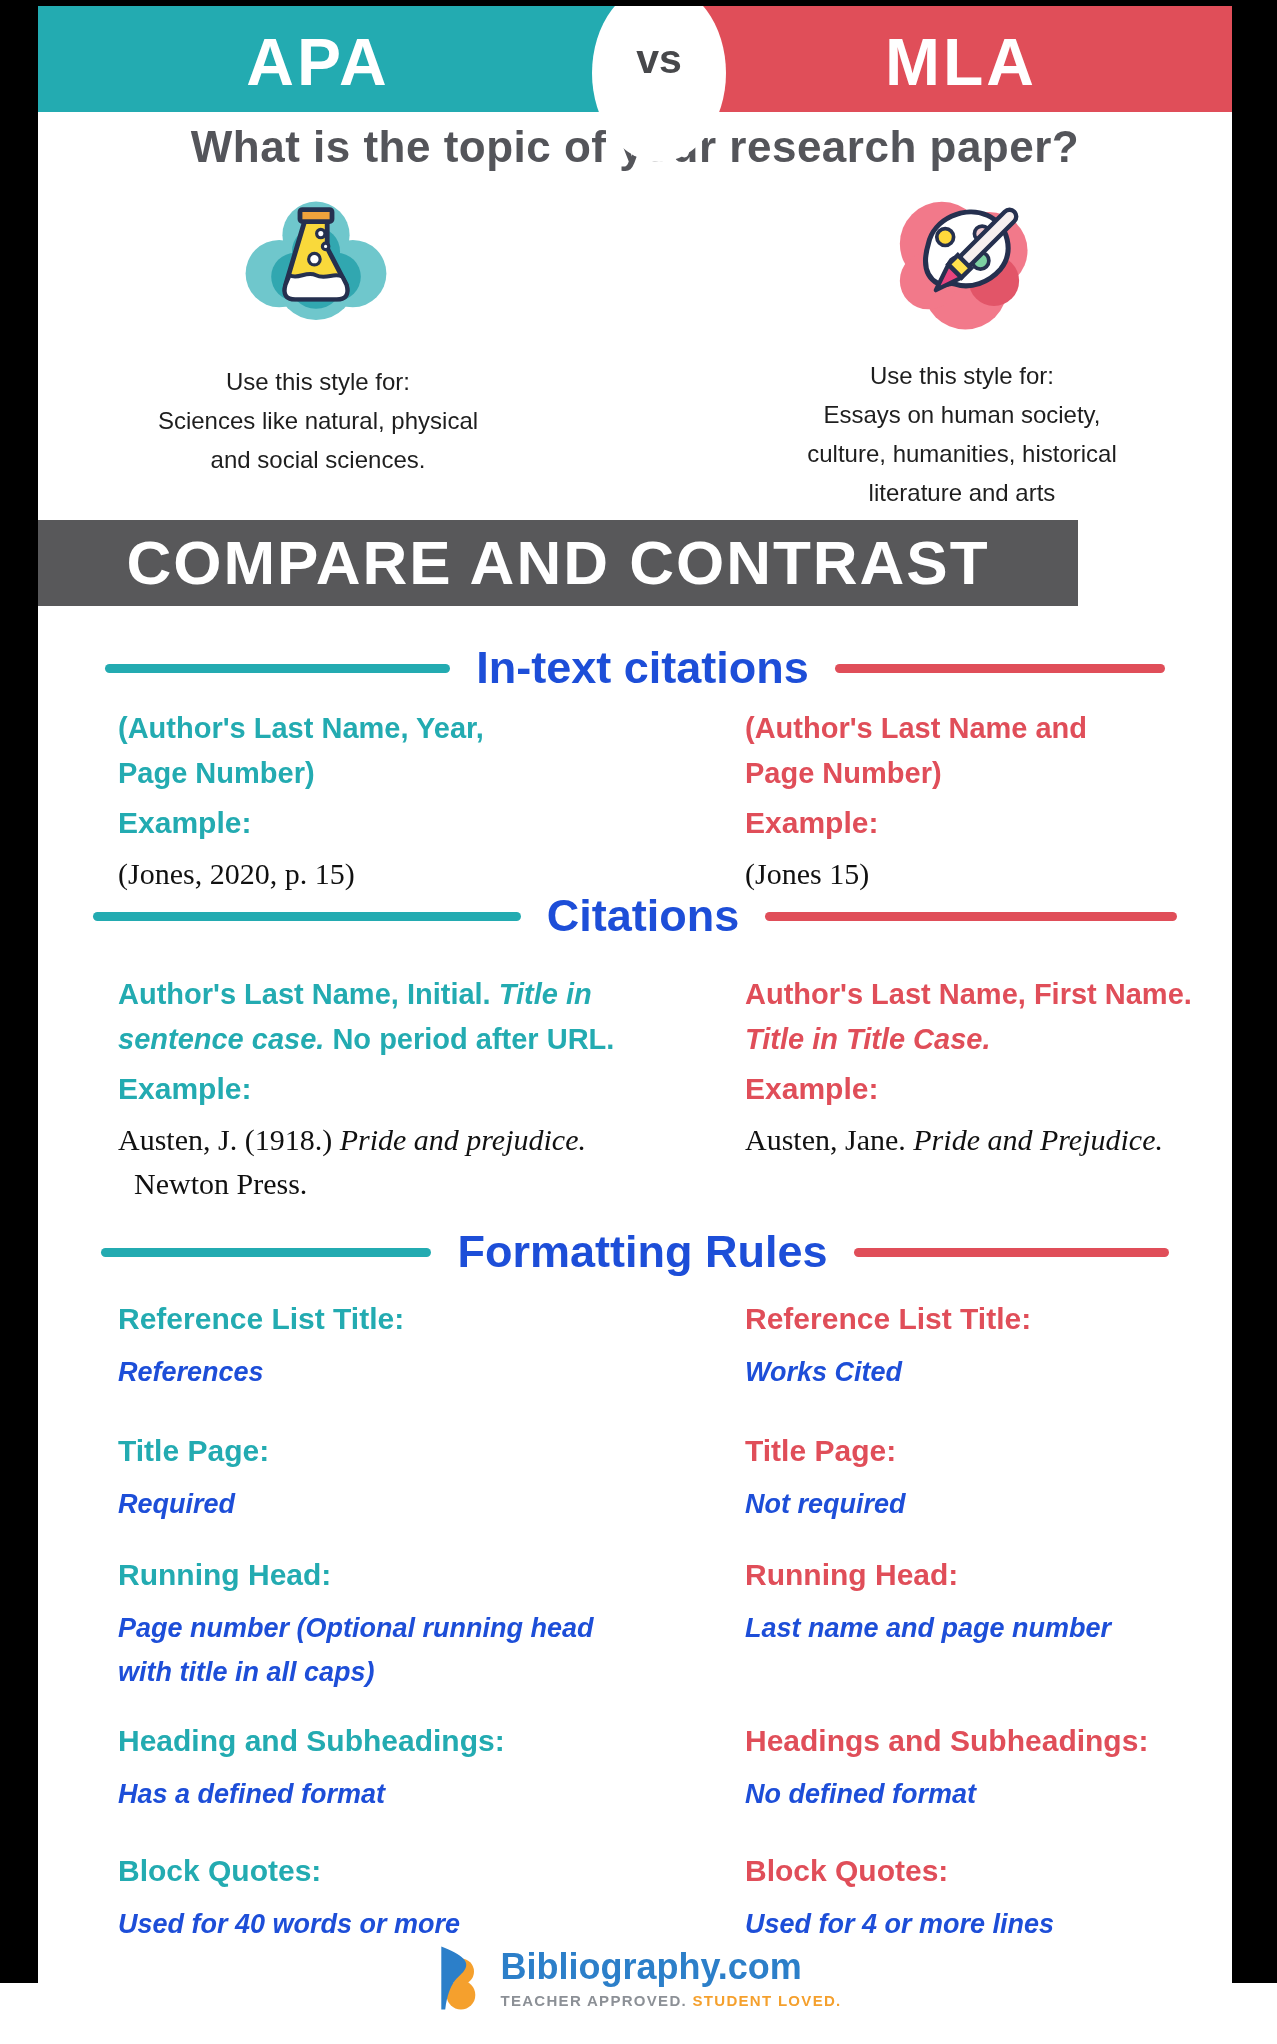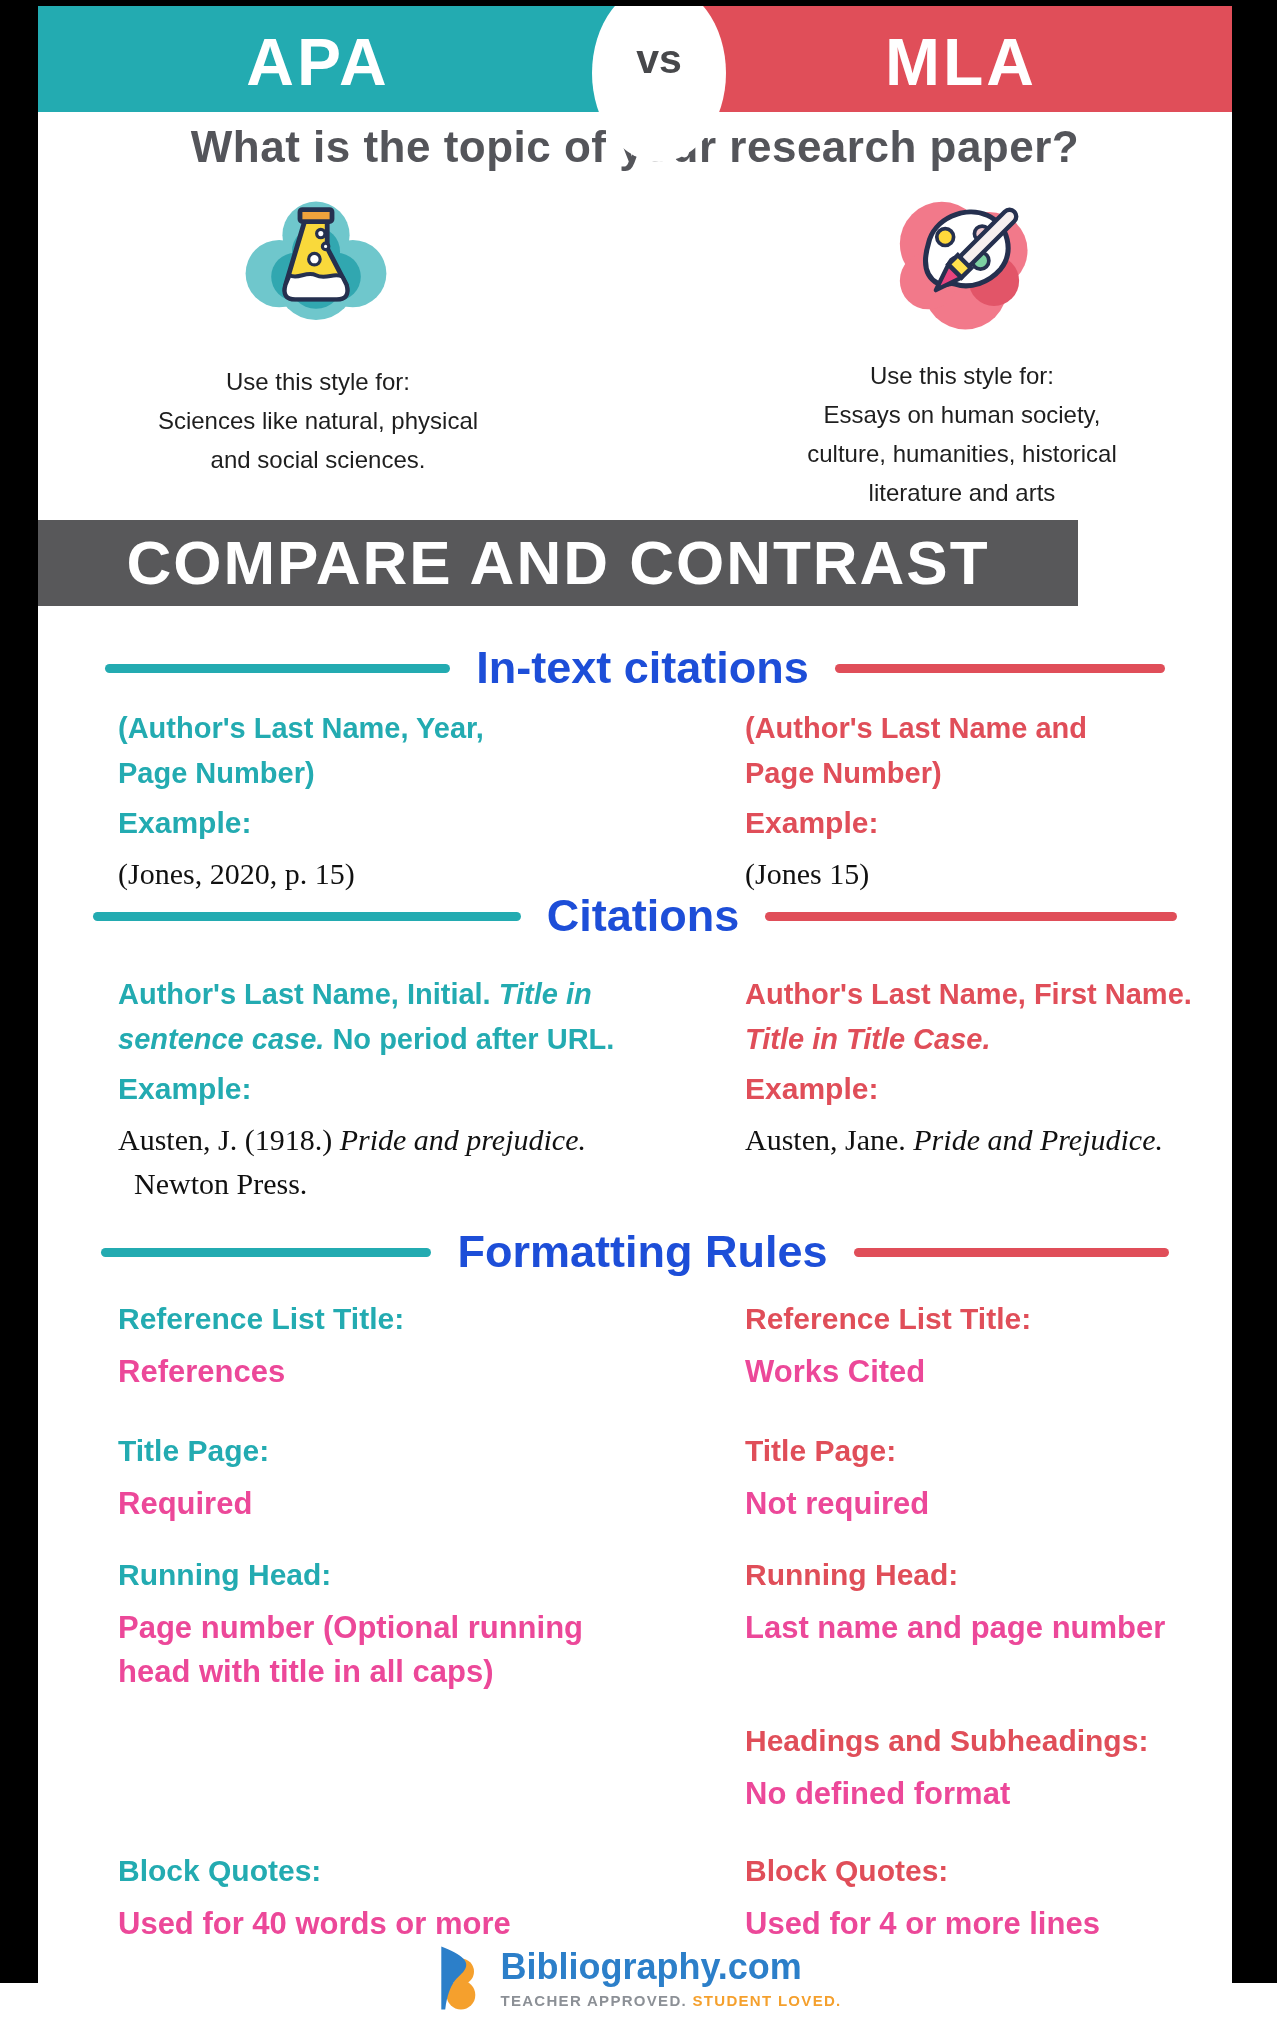"References" .fr-value { color: #ec4899 -> #1d4ed8; font-size: 31px -> 27px; font-style: none -> italic }
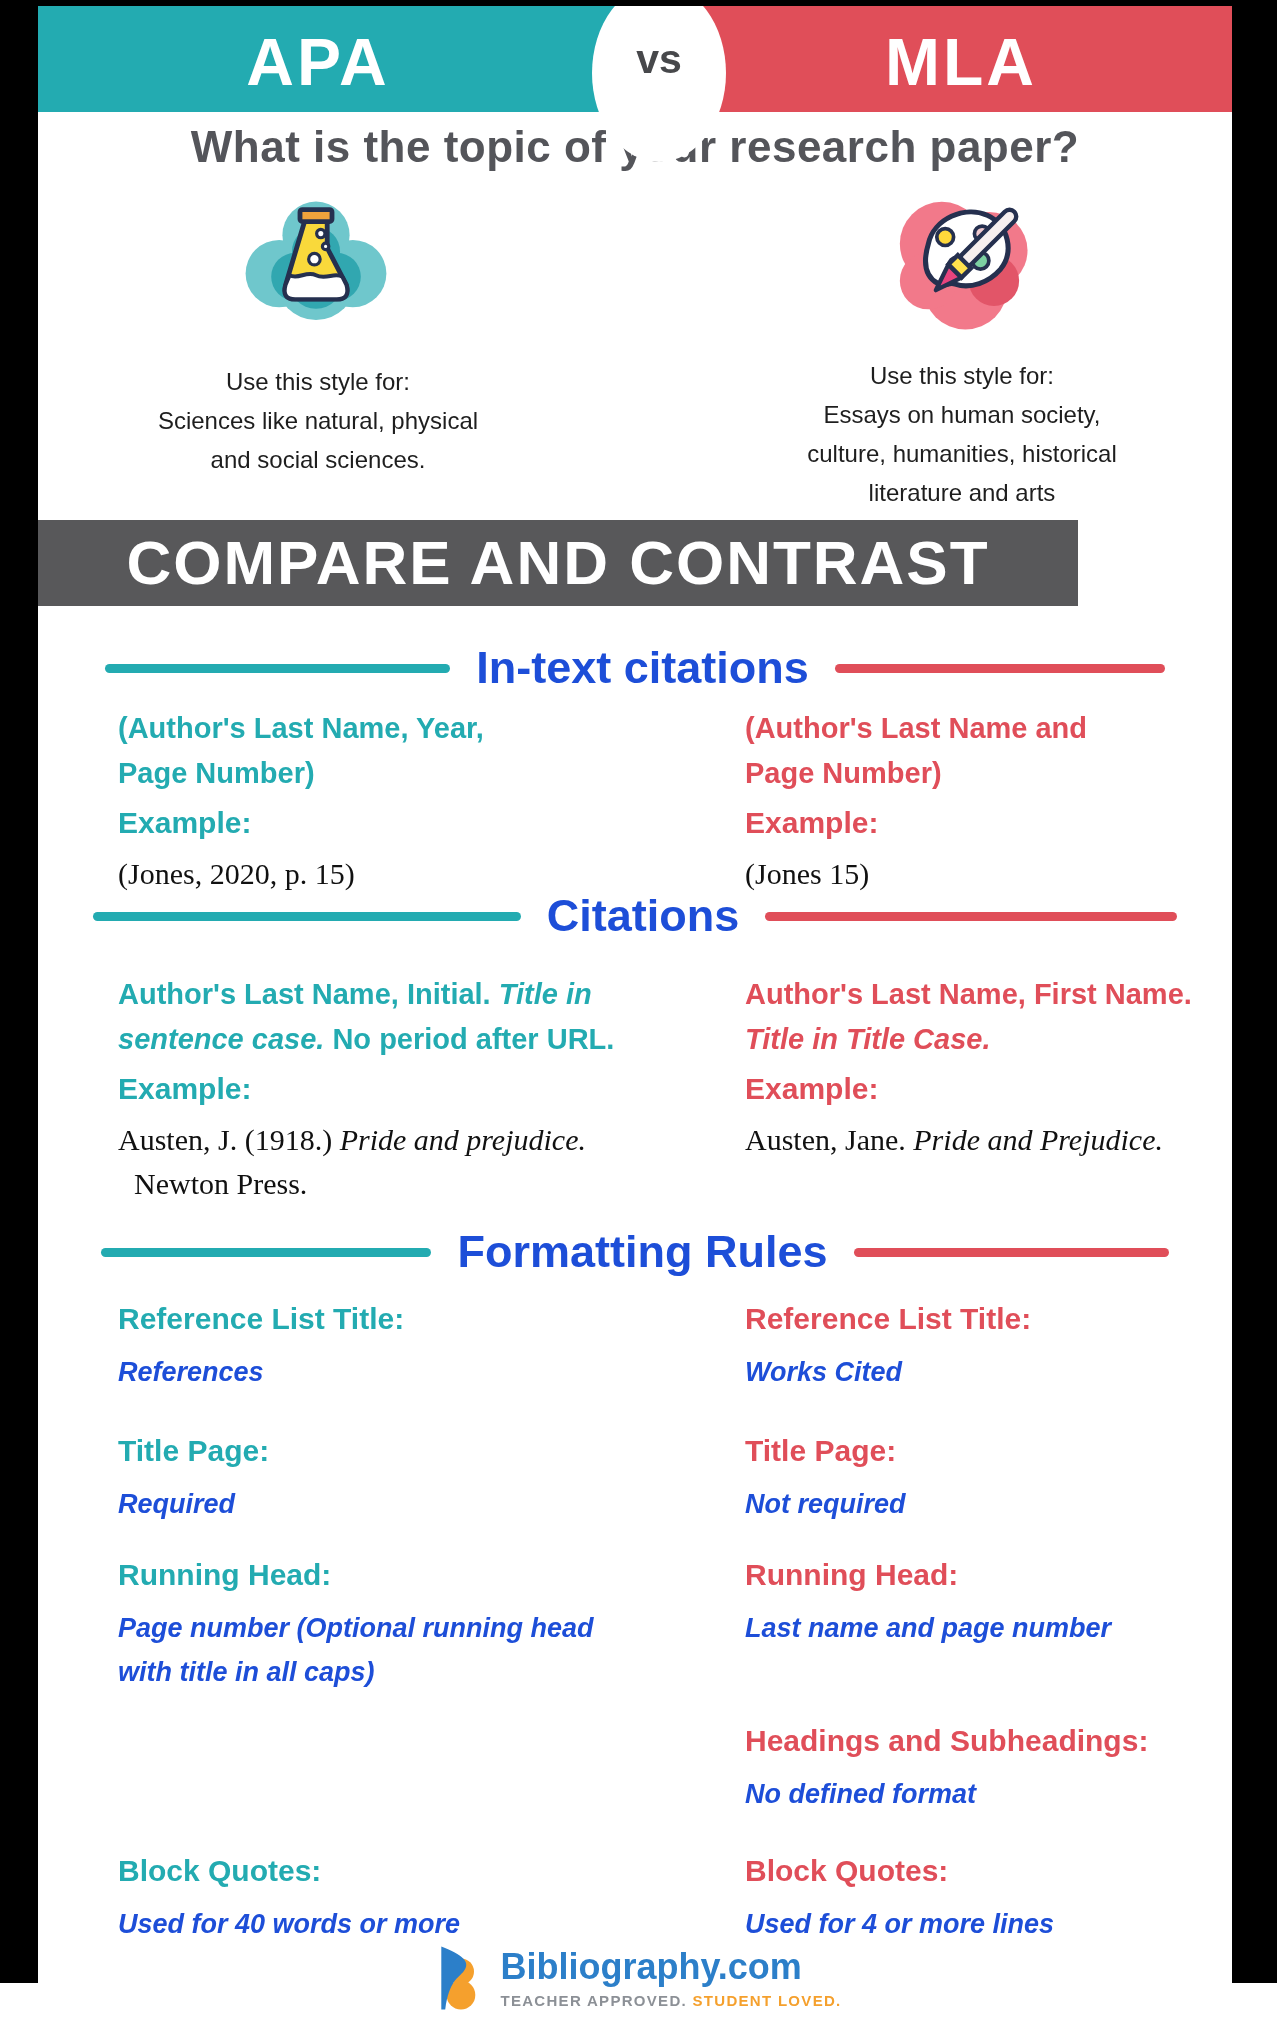"Heading and Subheadings:" div.fr-cell { html: none -> <div> <div>Heading and Subheadings:</div> <div>Has a defined format</div> </div> }
